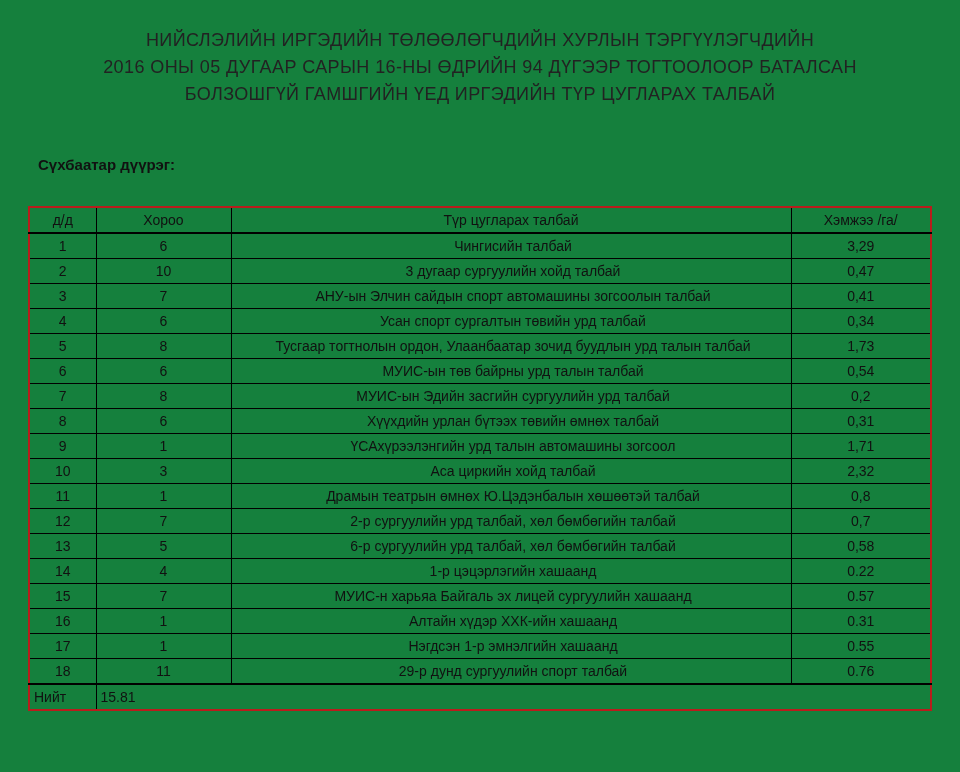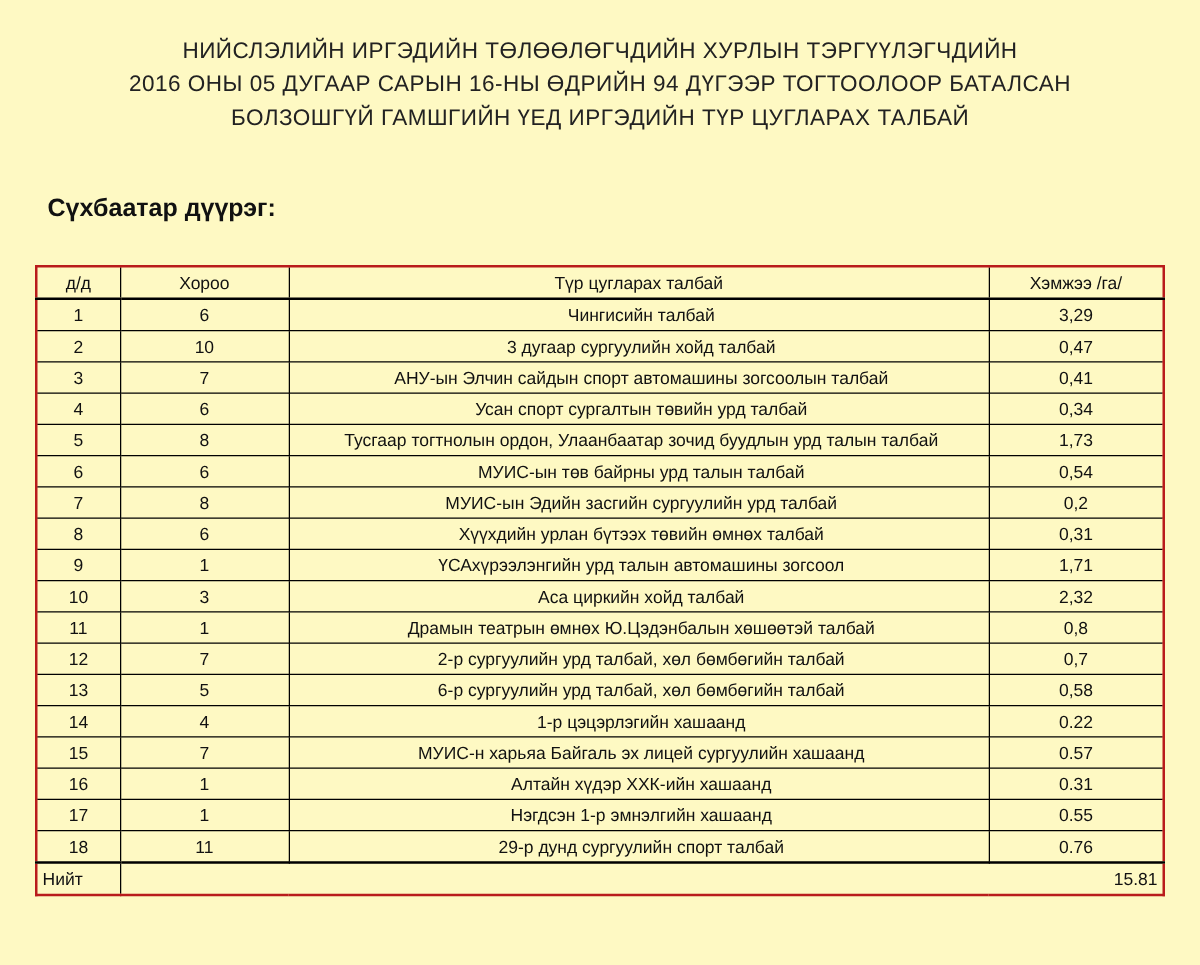"НИЙСЛЭЛИЙН ИРГЭДИЙН ТӨЛӨӨЛӨГЧДИЙН ХУРЛЫН" .page { background: #fef9c3 -> #15803d }
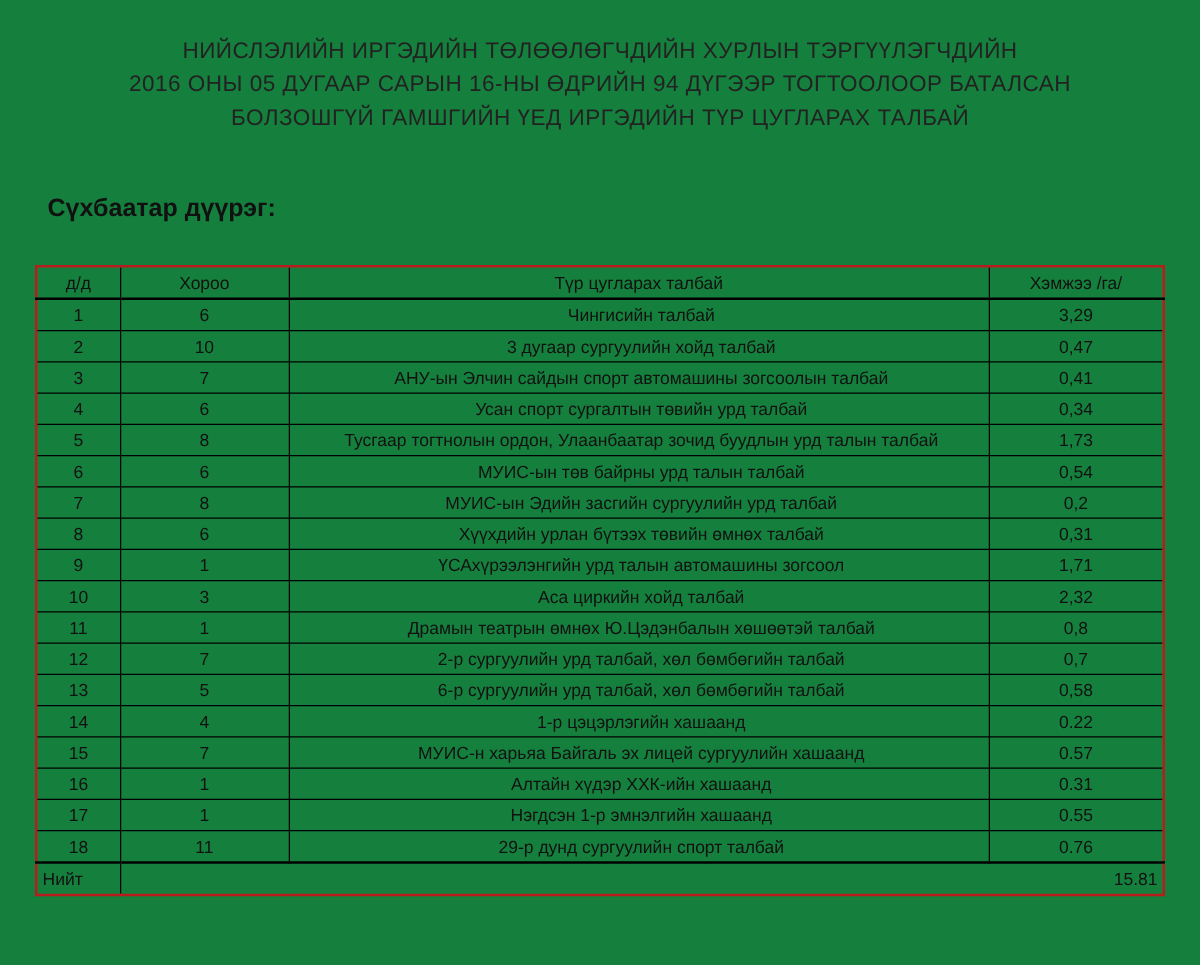"Сүхбаатар дүүрэг:" .section-heading { font-size: 20px -> 15px }
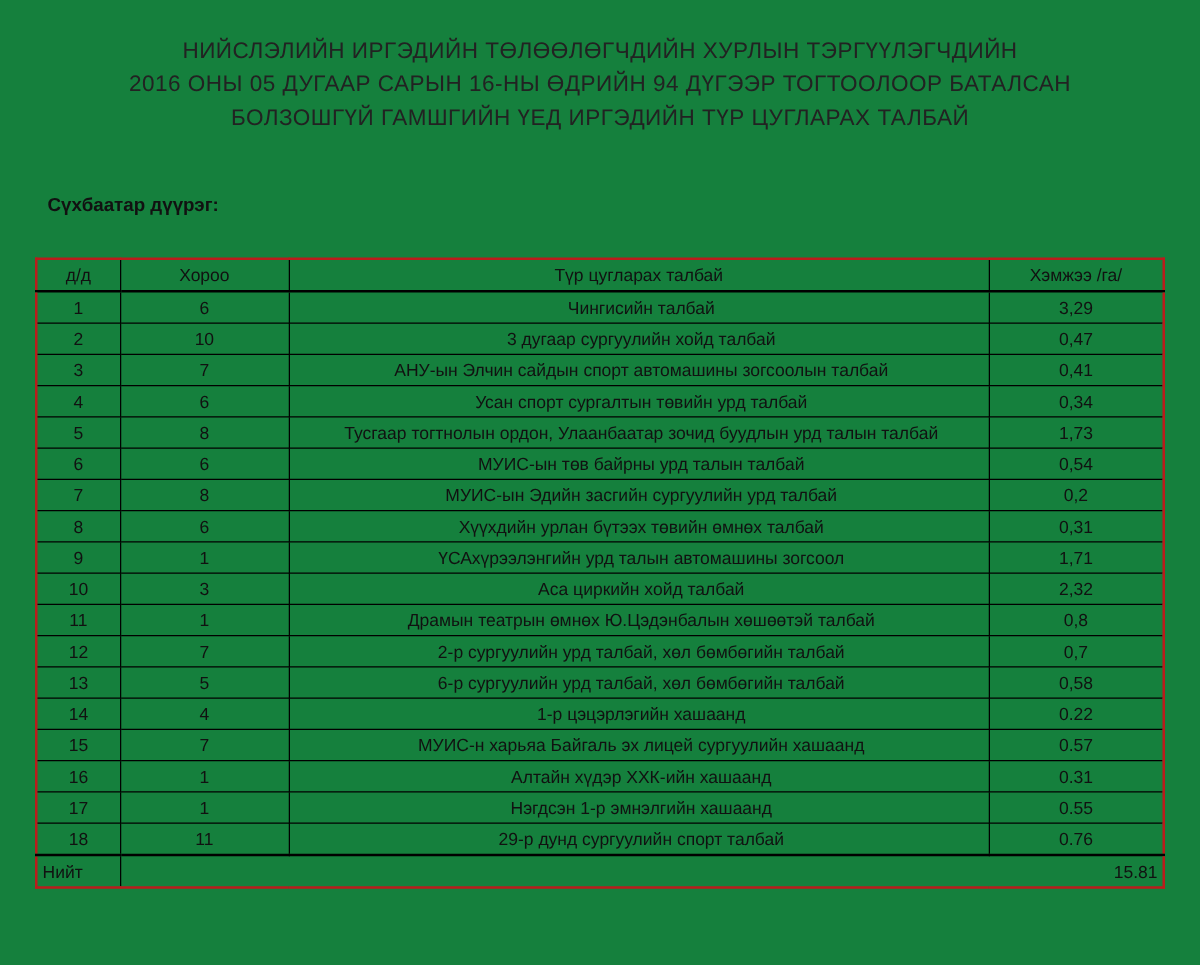"15.81" td.total-value { text-align: right -> left }
